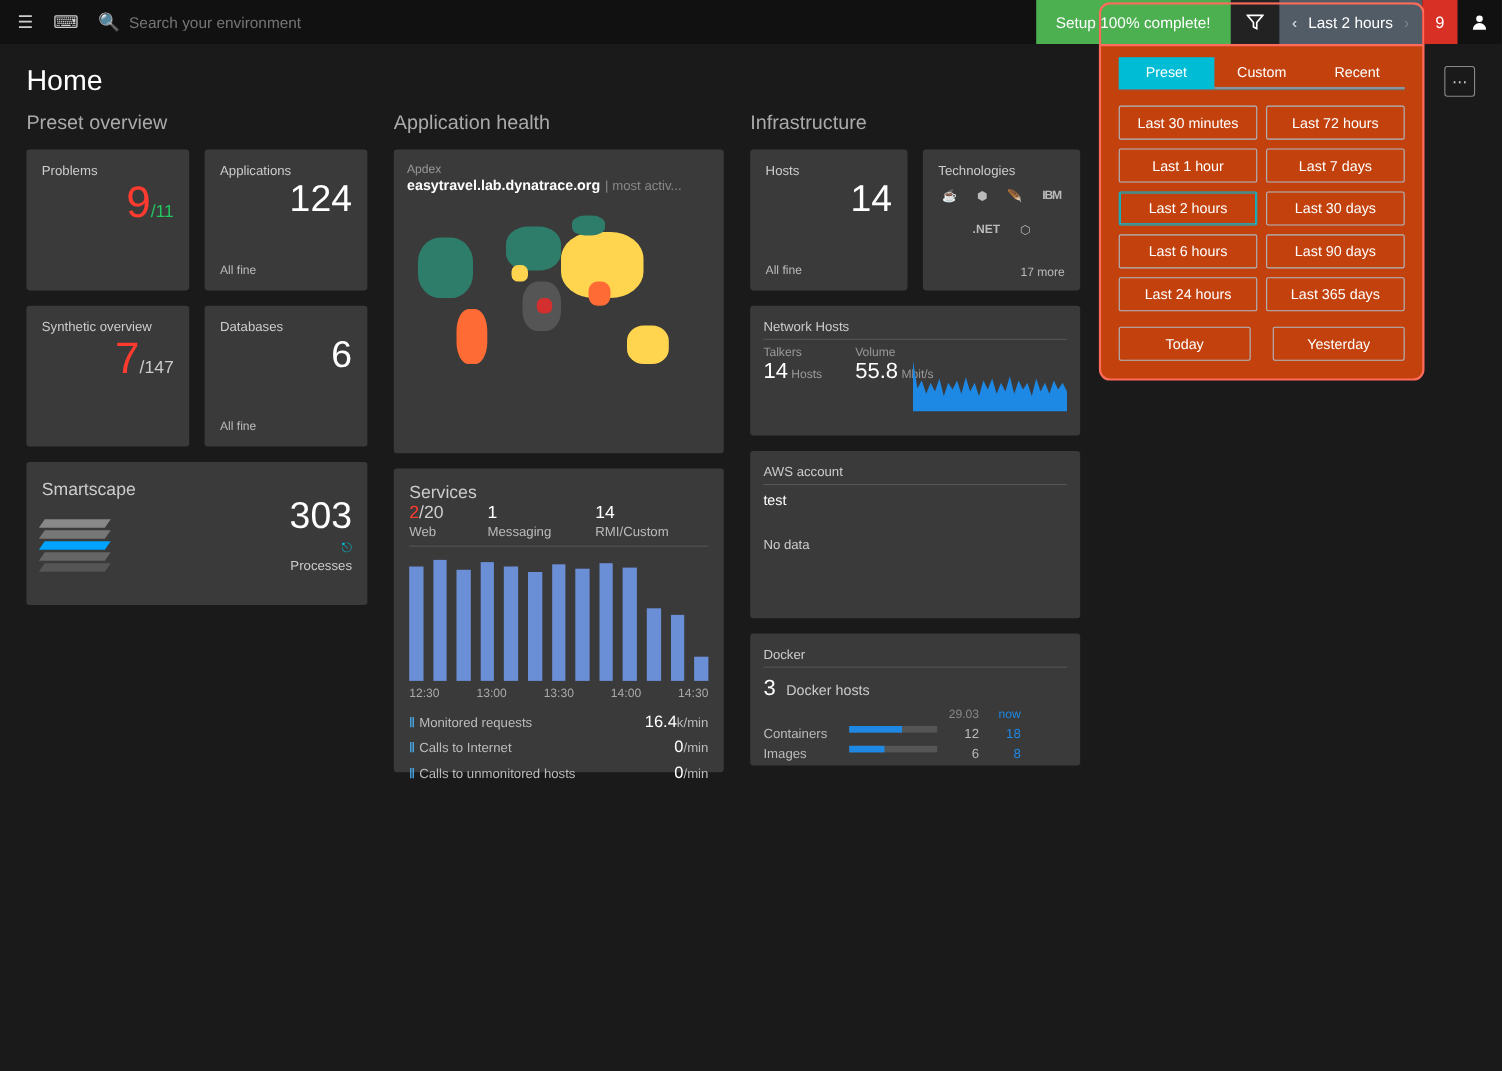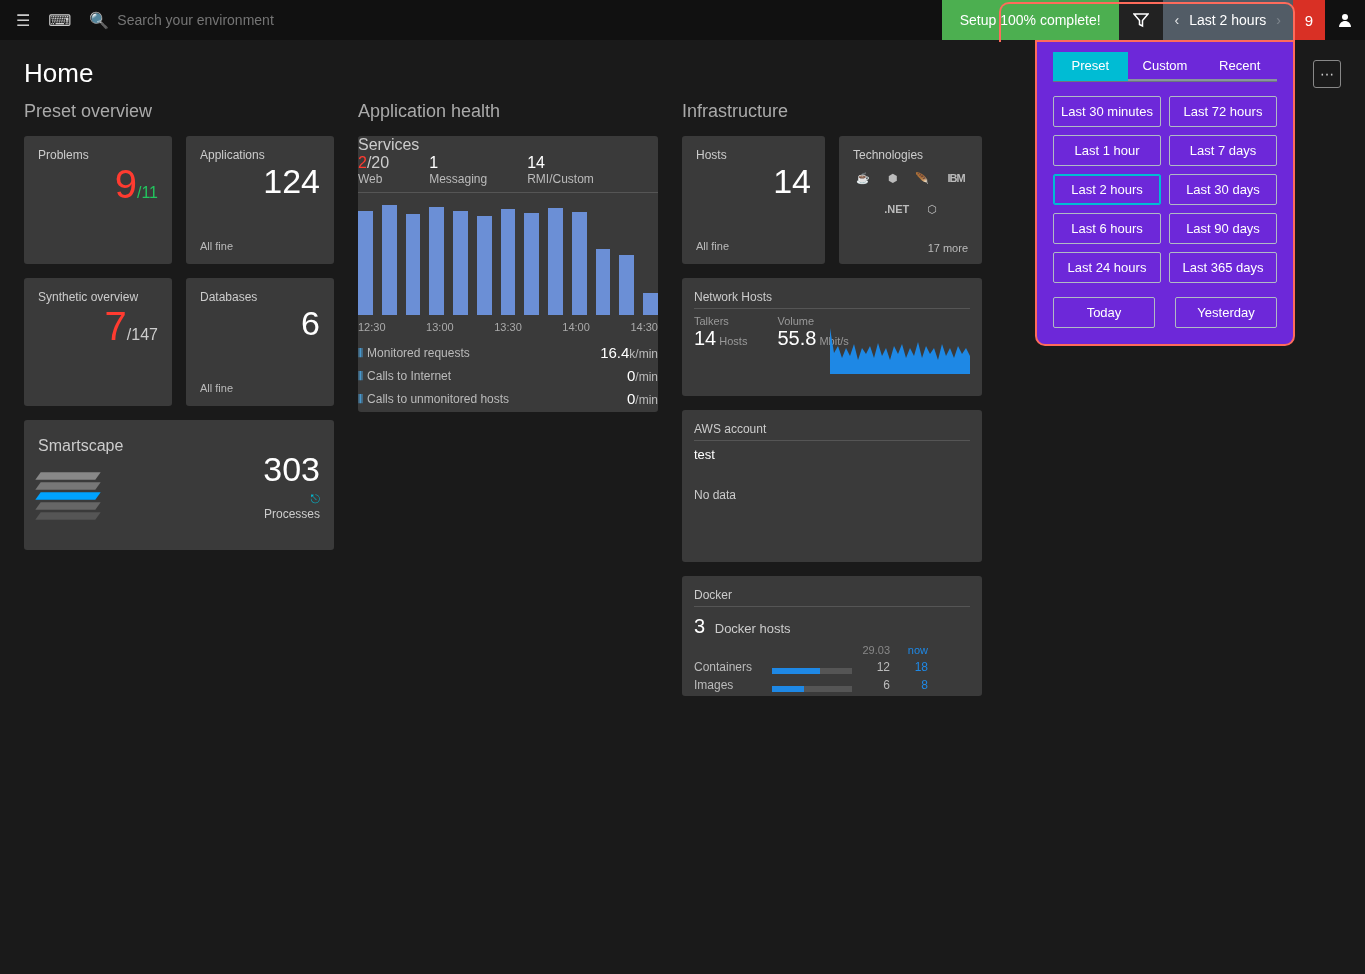"Preset" .time-popup { background: #6d28d9 -> #c2410c; width: 260px -> 296px }
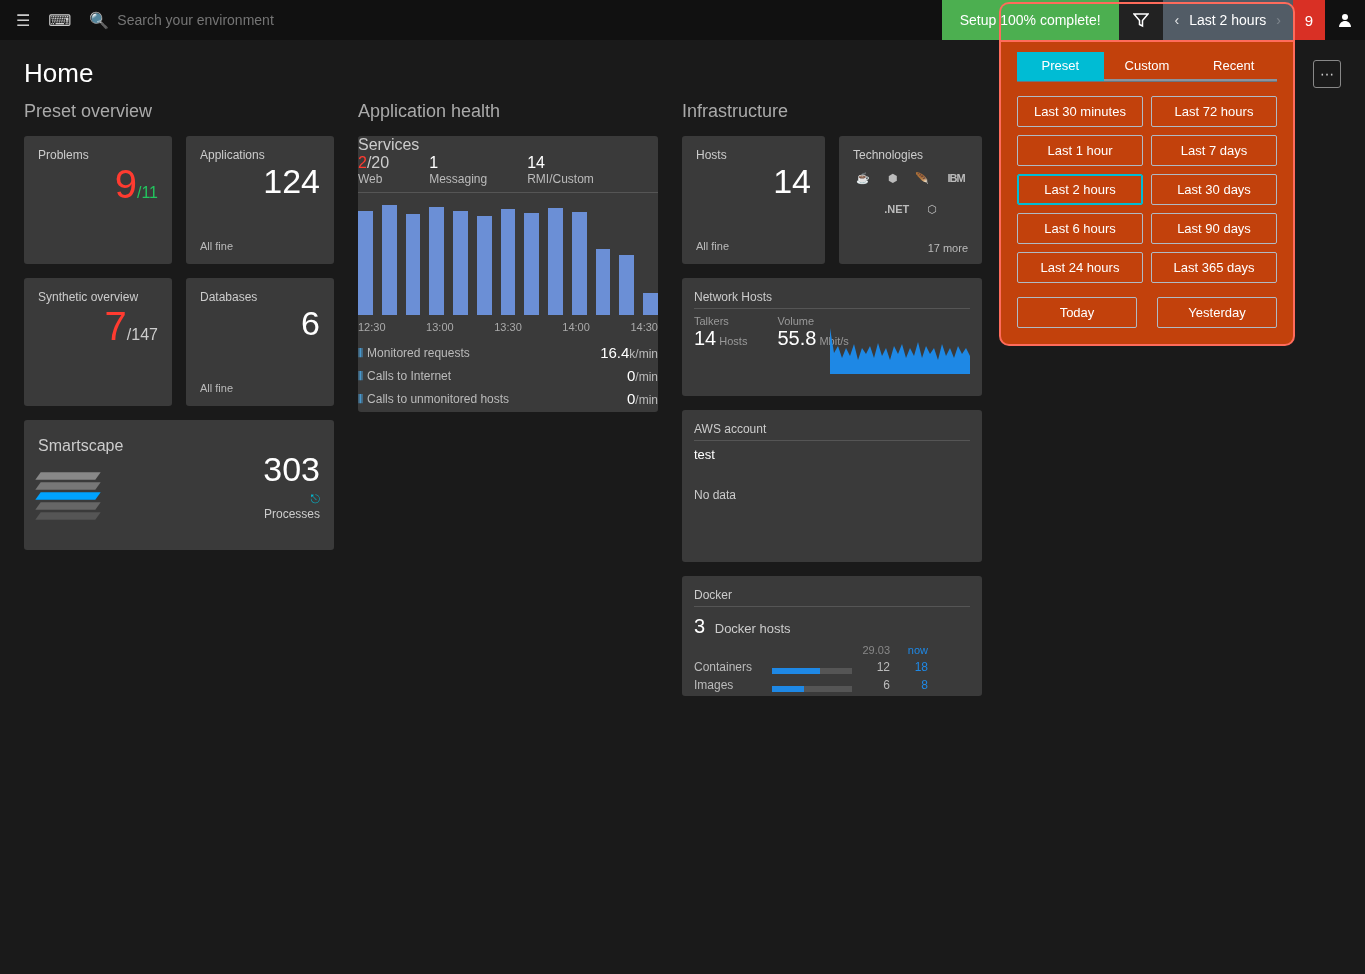"Apdex" div.apdex-tile { html: none -> <div> <div>Apdex</div> <span>easytravel.lab.dynatrace.org</span> <span>| most activ...</span> <div> <div></div> <div></div> <div></div> <div></div> <div></div> <div></div> <div></div> <div></div> <div></div> <div></div> </div> </div> }
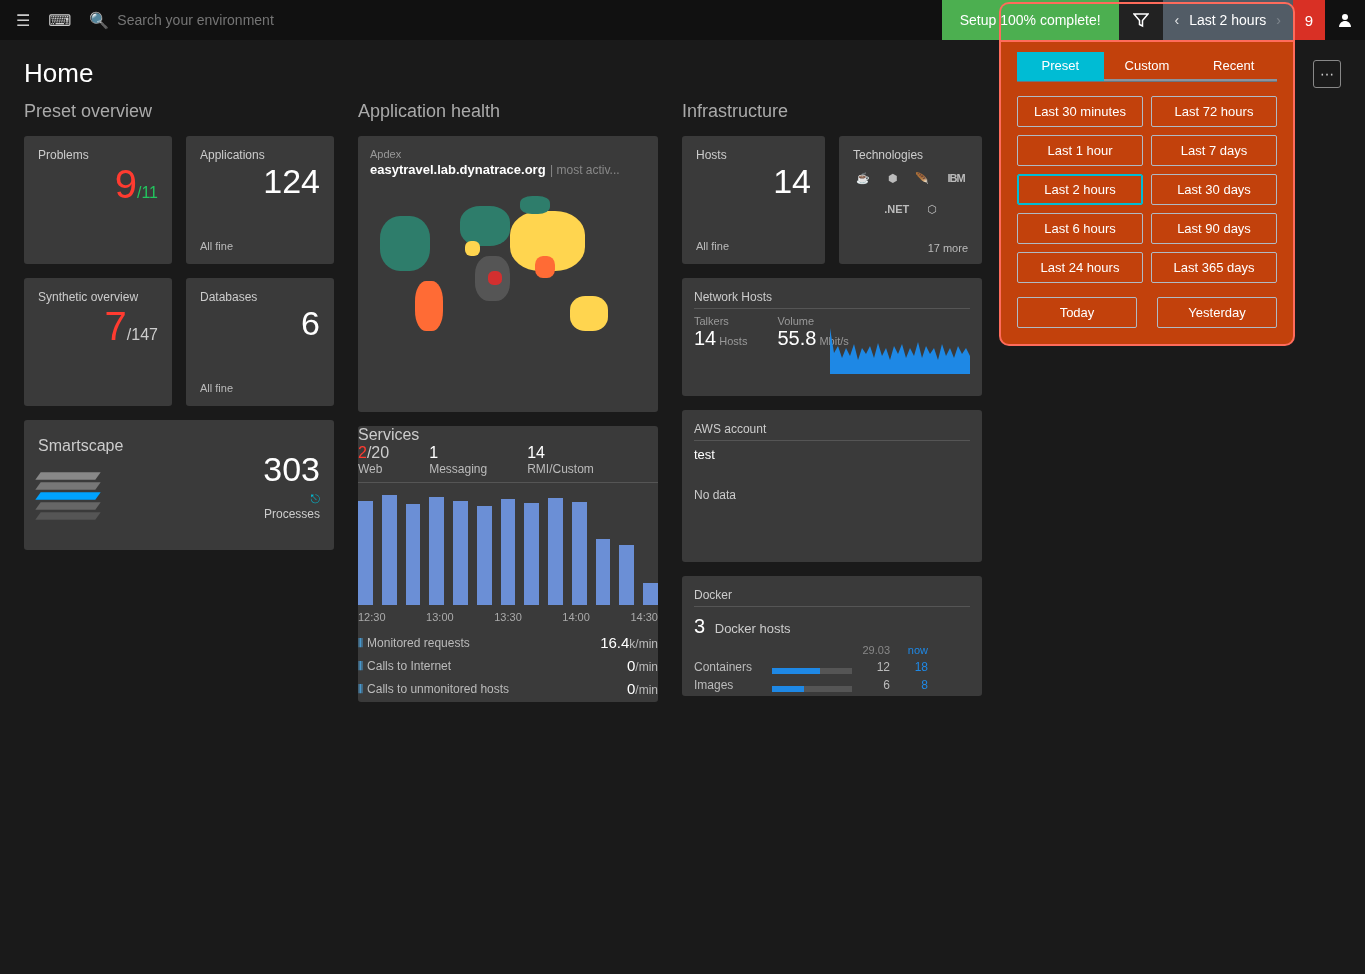"Services" .svc-tile { padding: none -> 14px }
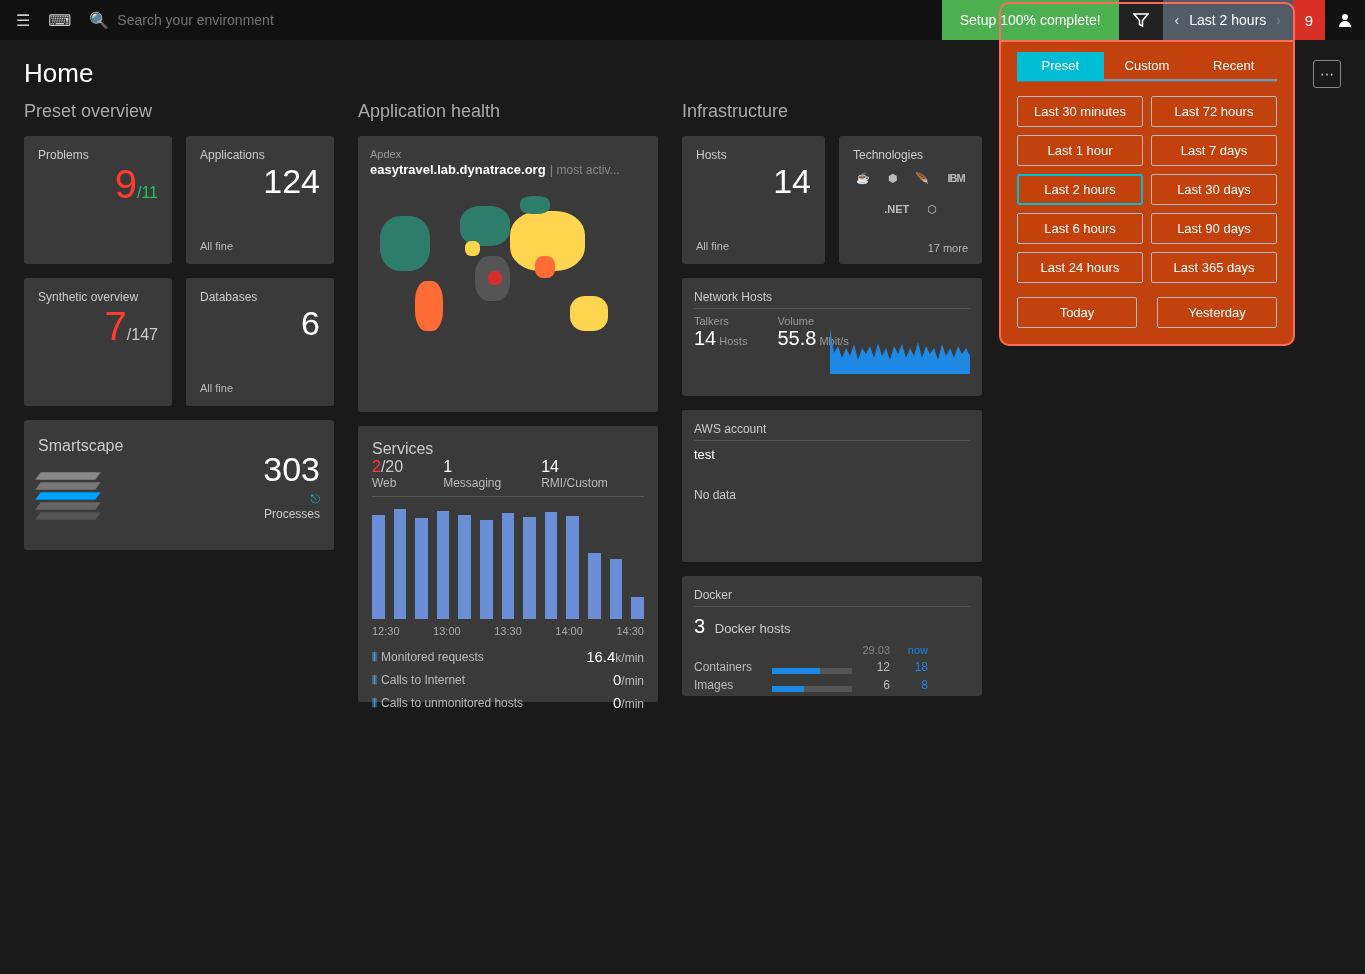"Containers" .docker-row { align-items: flex-end -> flex-start }
